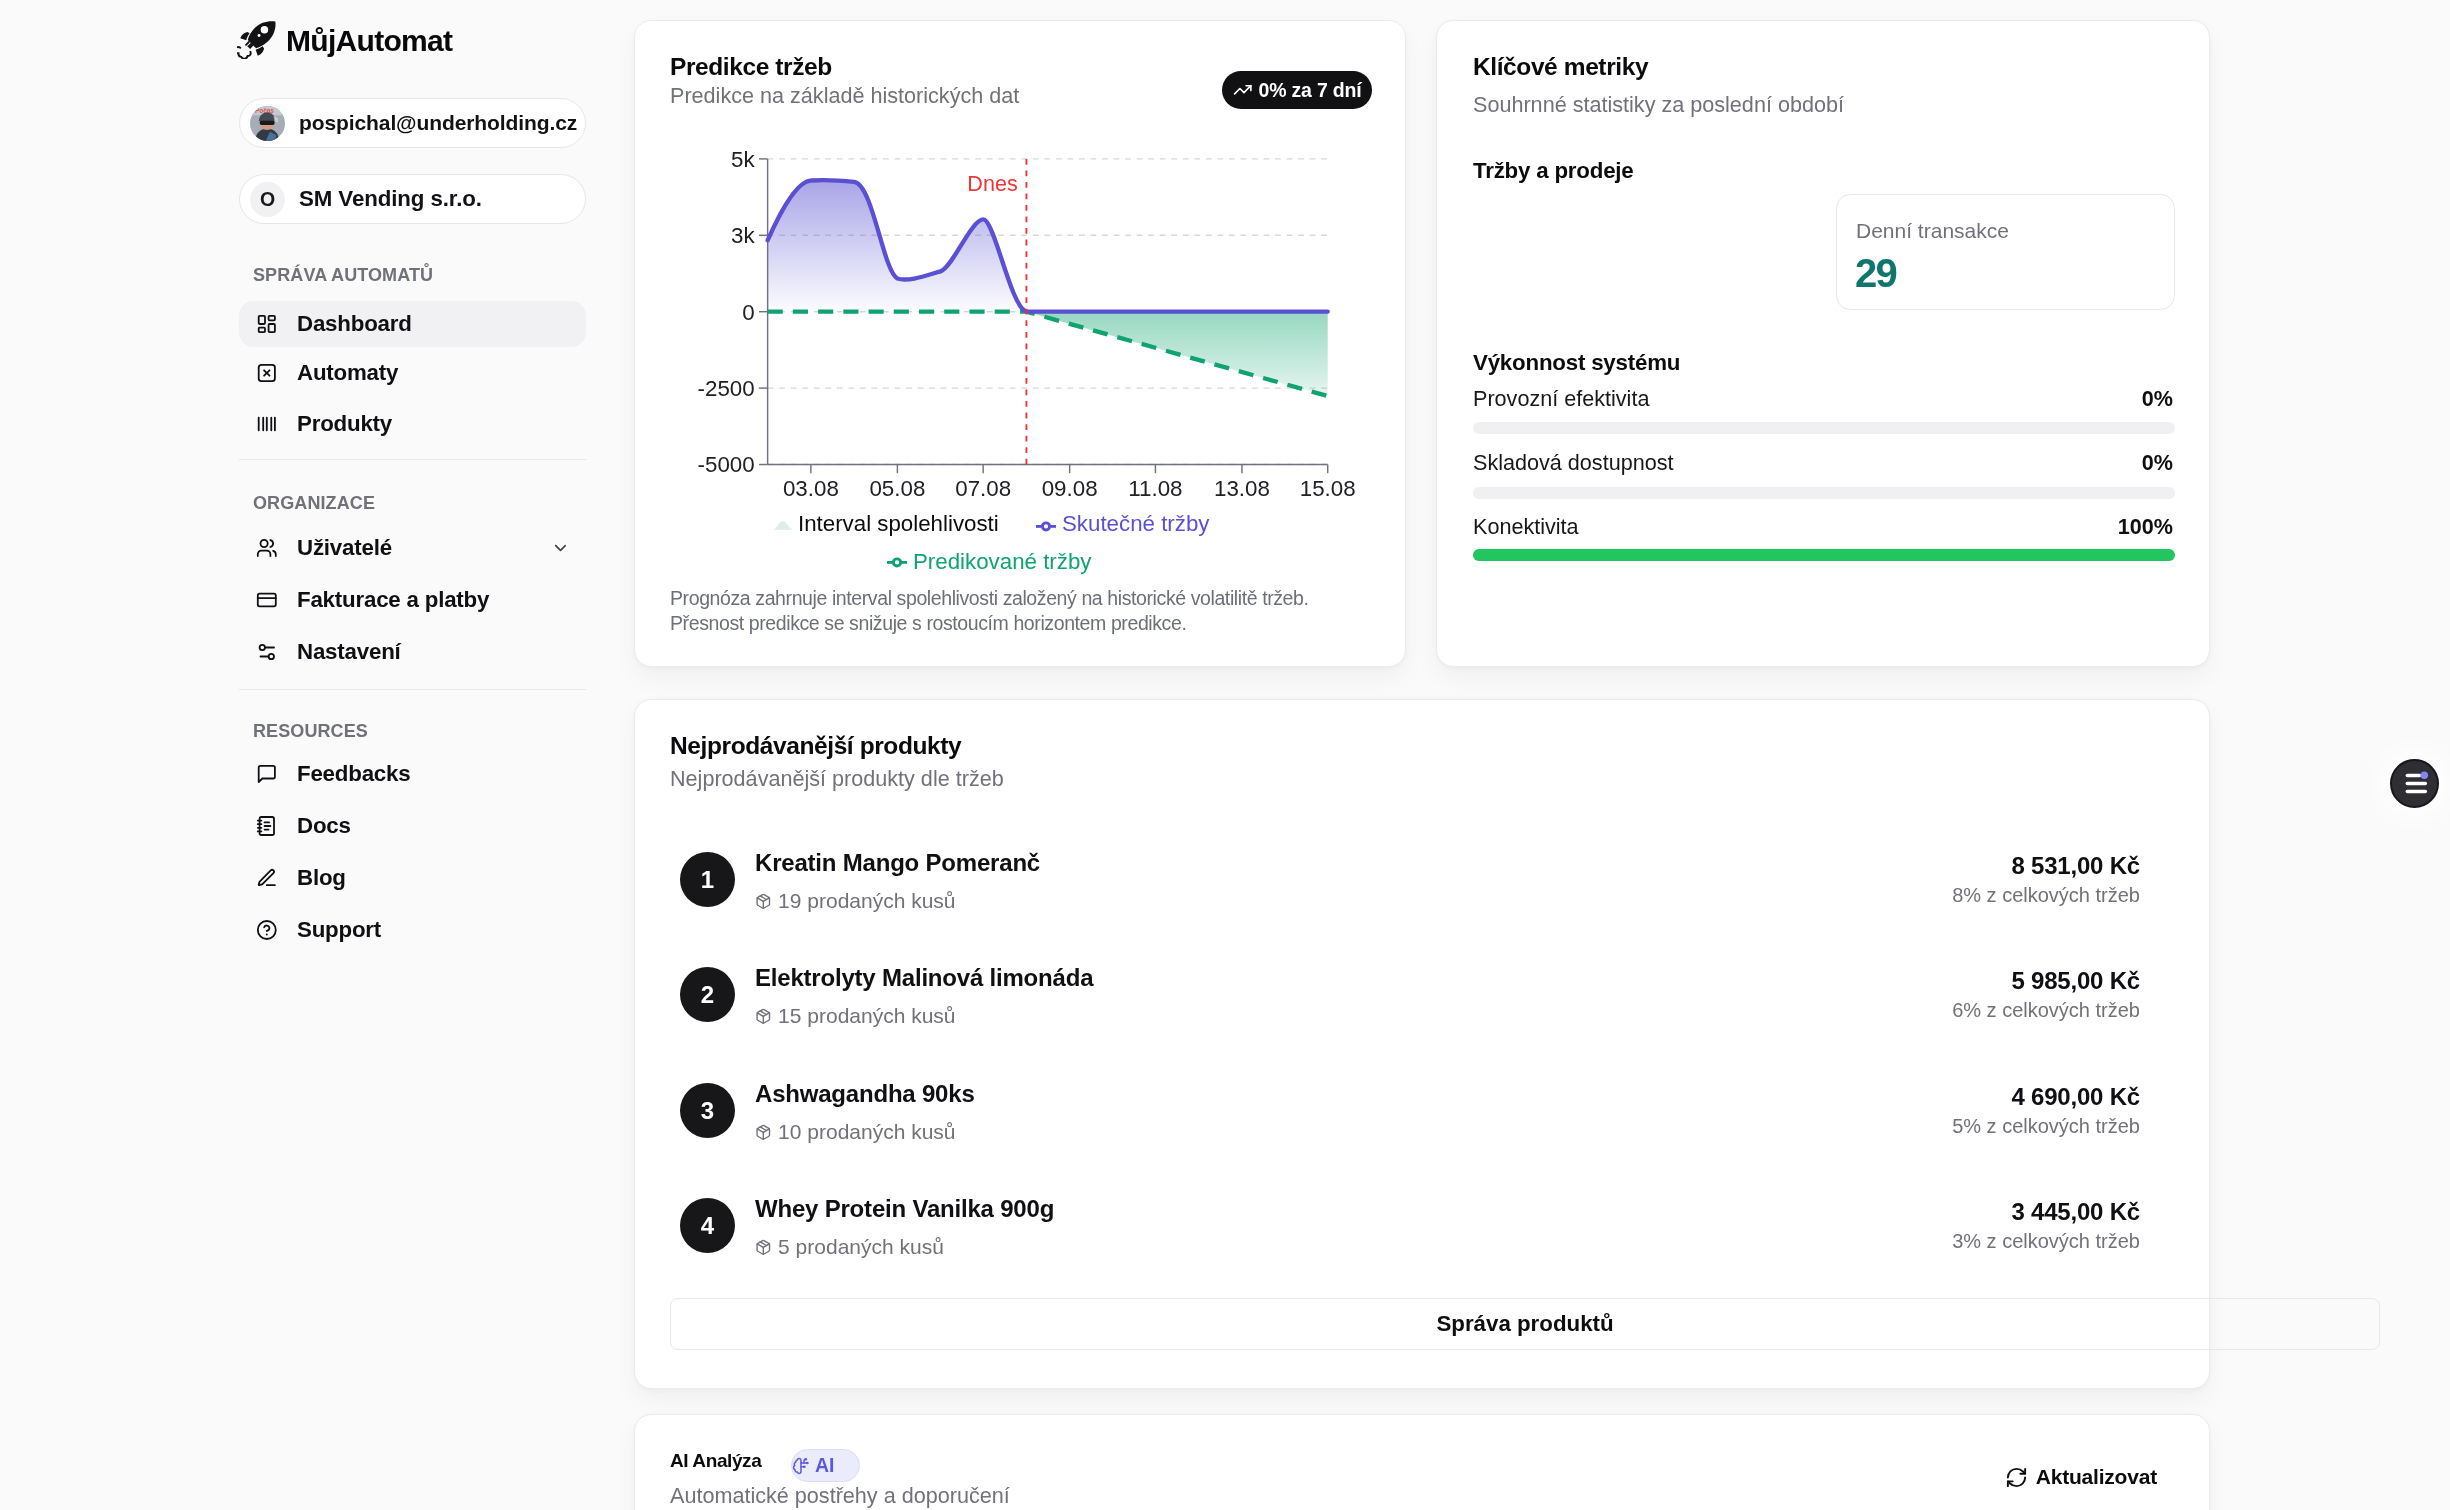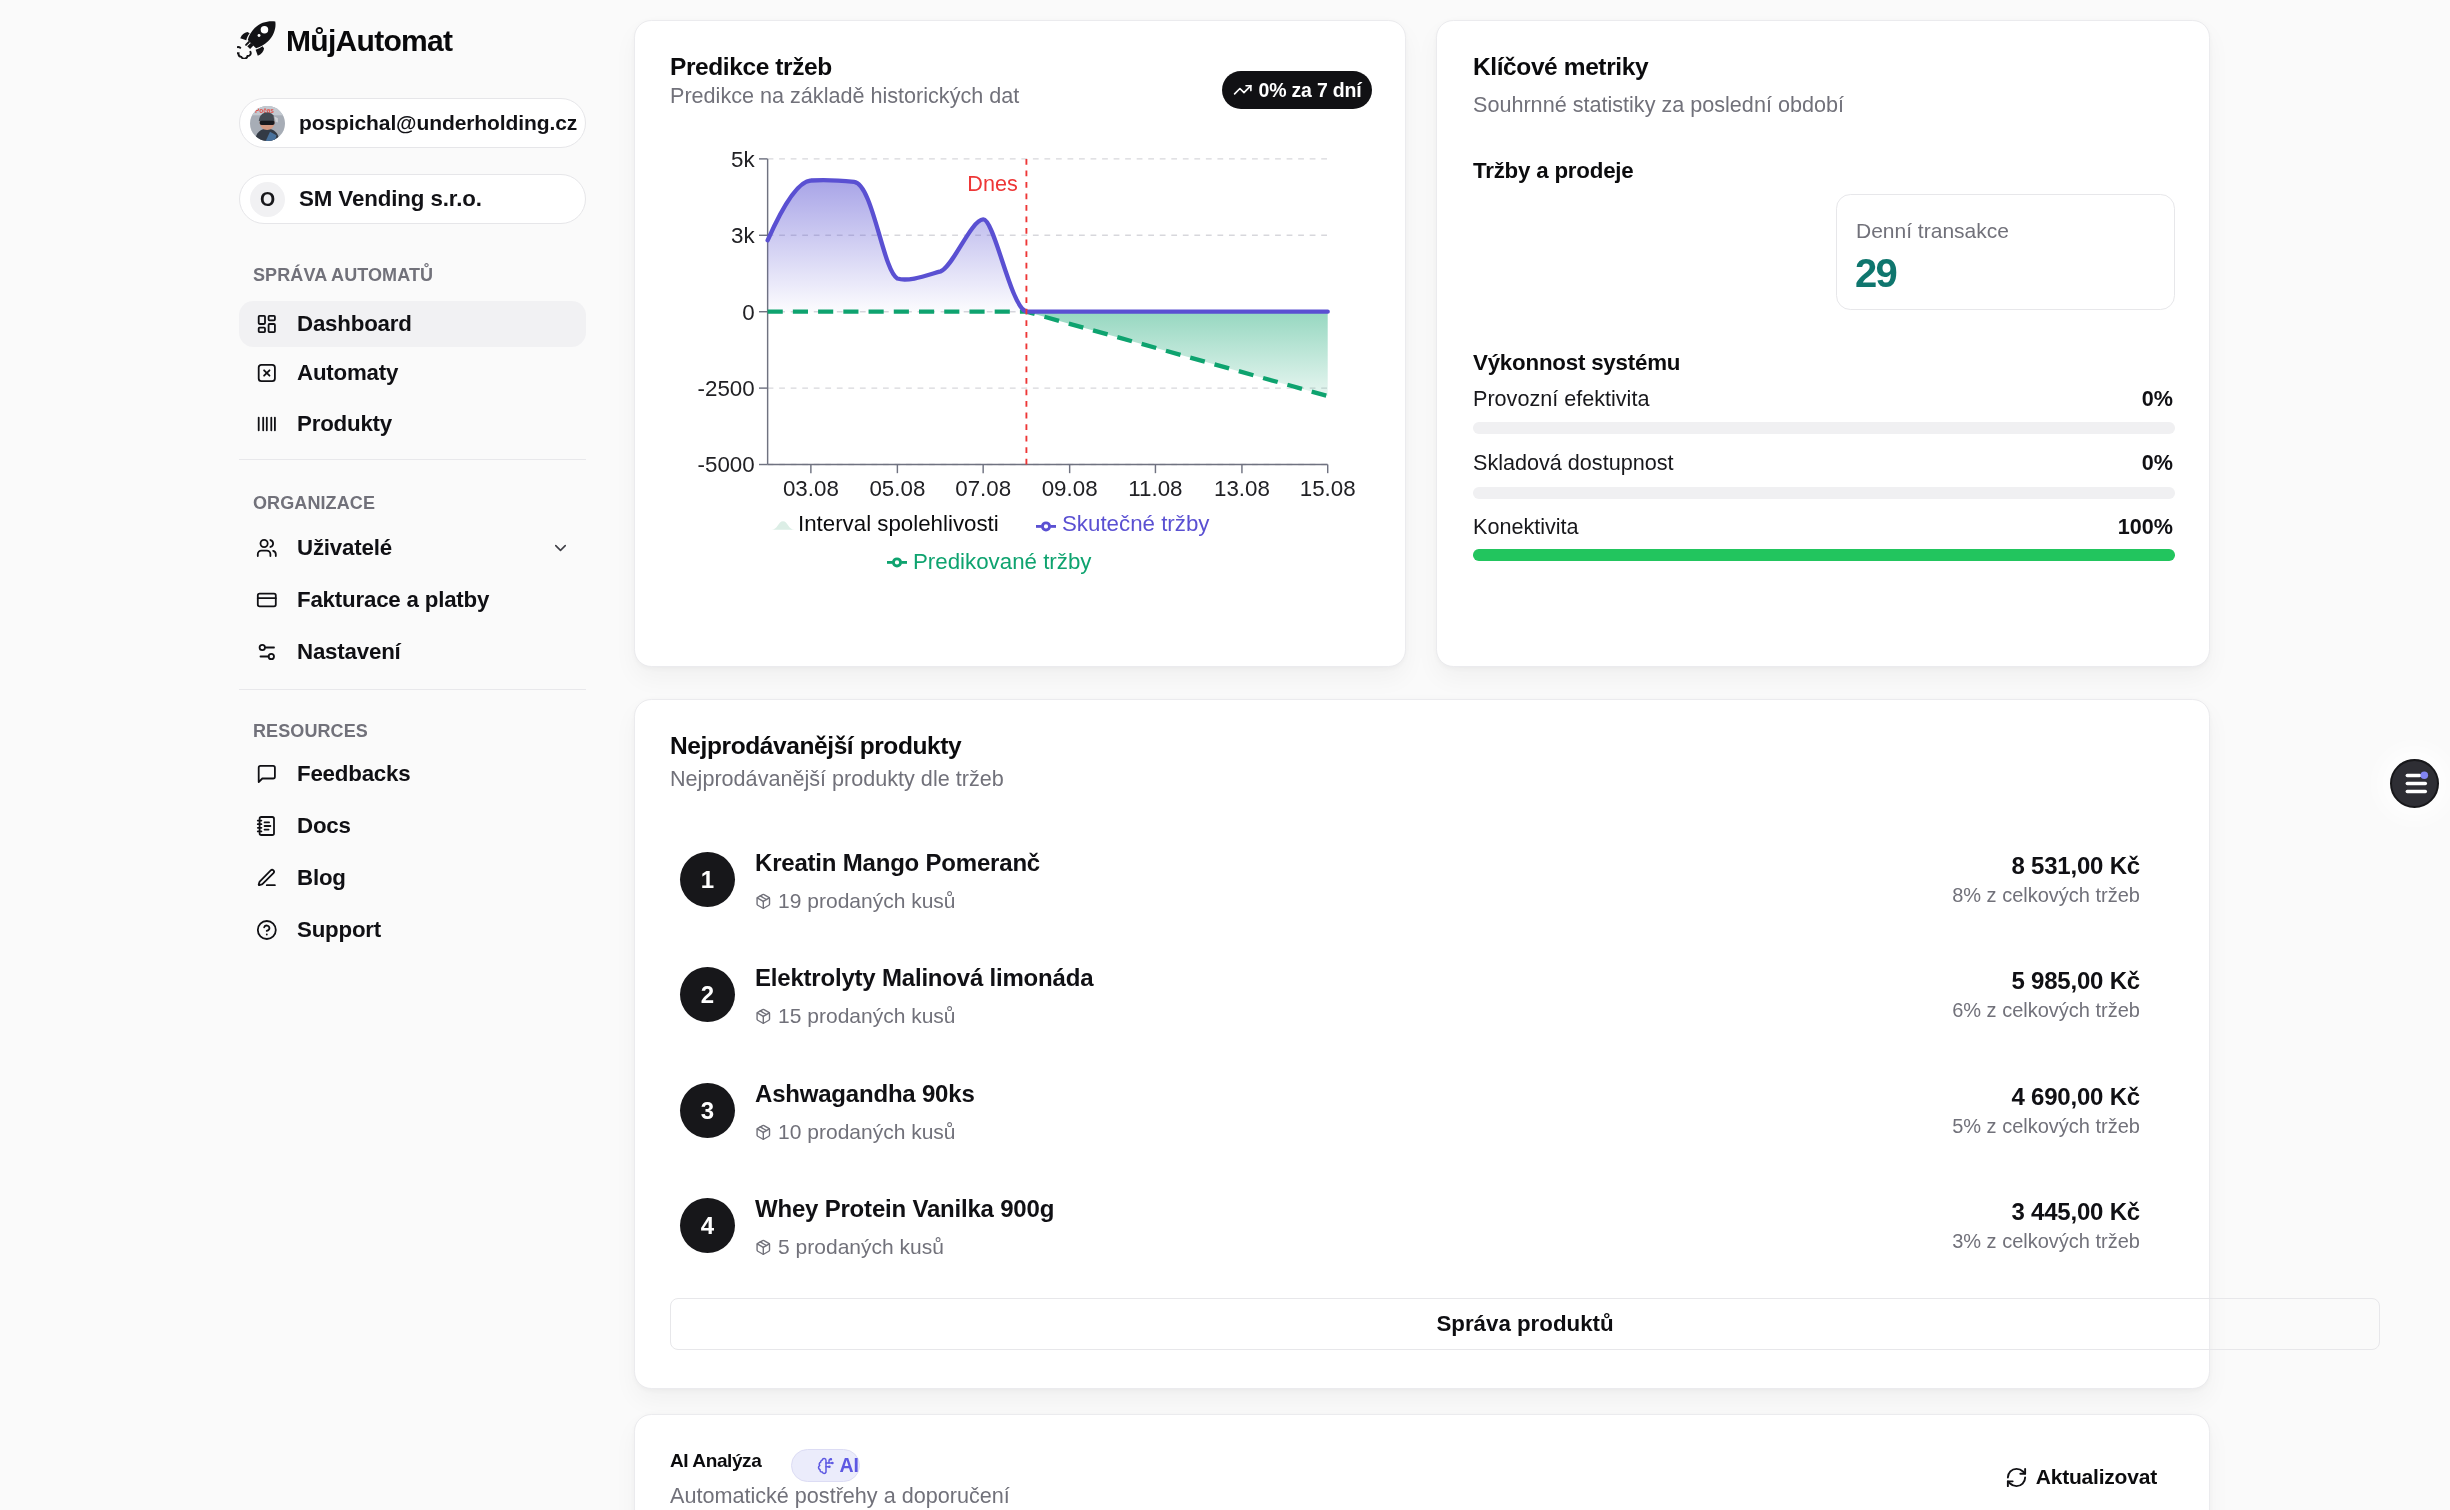"Prognóza zahrnuje interval spolehlivosti" div.abs { html: none -> <div>Prognóza zahrnuje interval spolehlivosti založený na historické volatilitě tržeb.<br>Přesnost predikce se snižuje s rostoucím horizontem predikce.</div> }
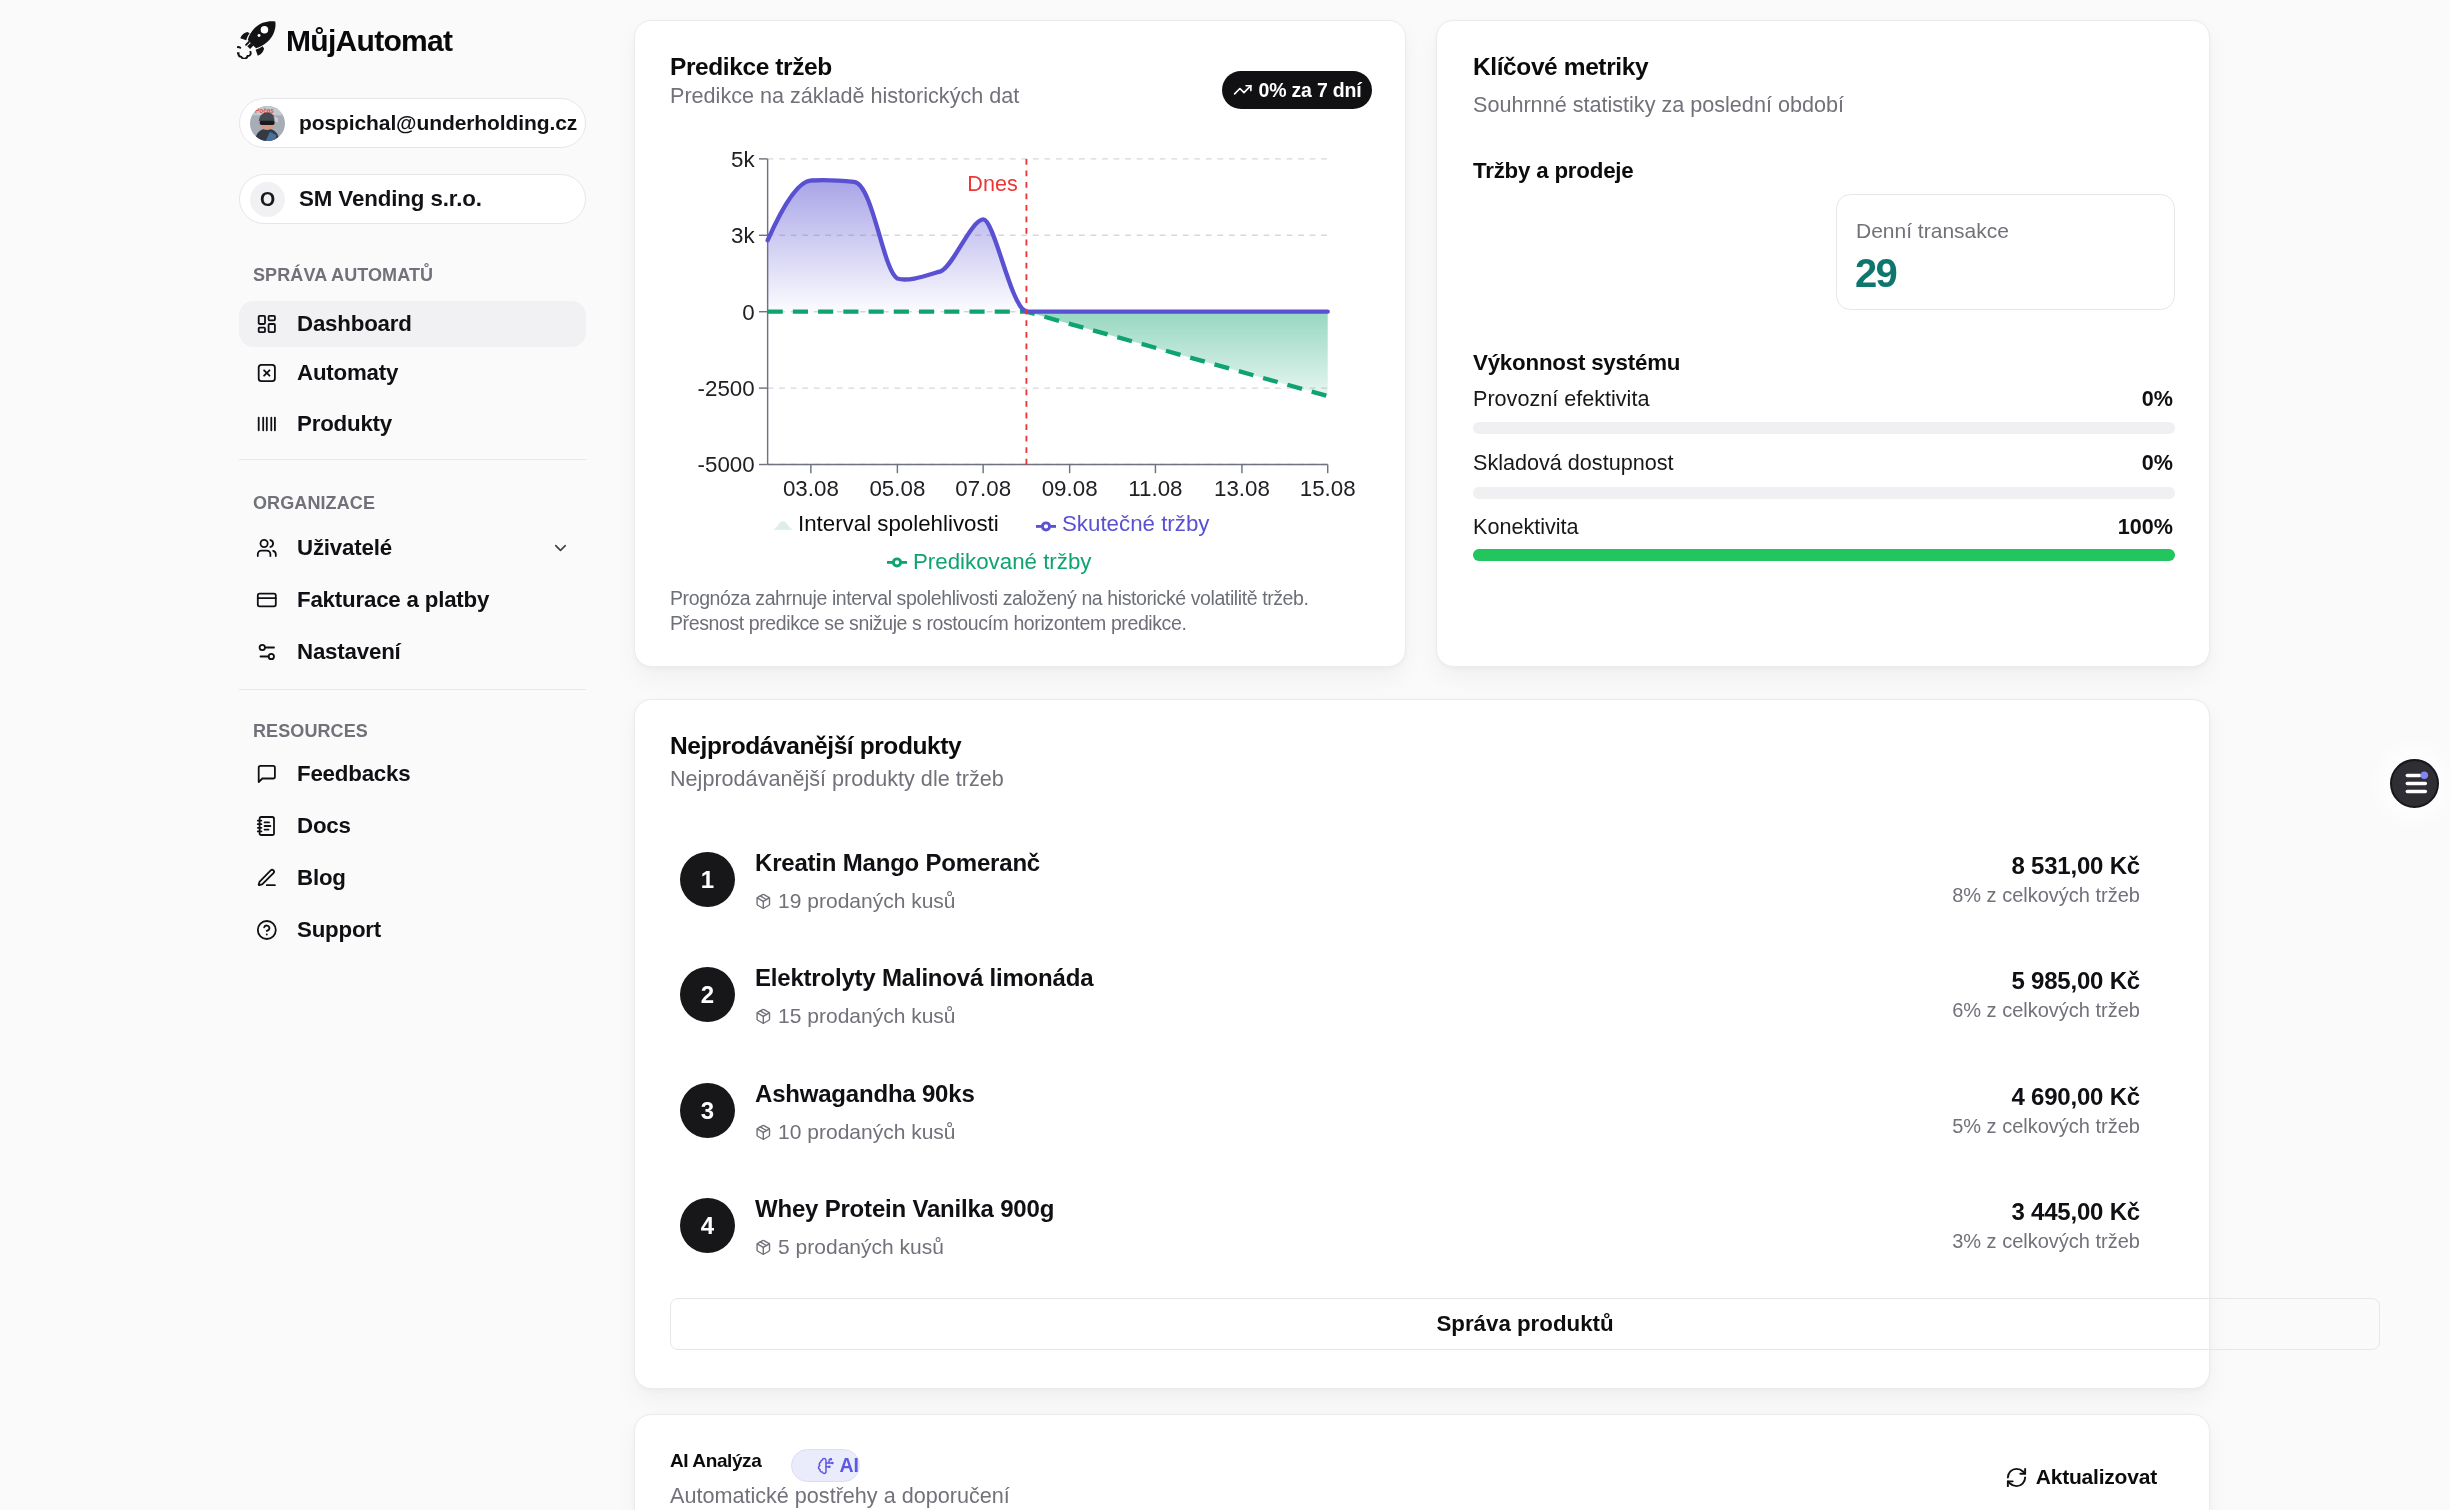"AI" div.abs { justify-content: flex-end -> flex-start }
